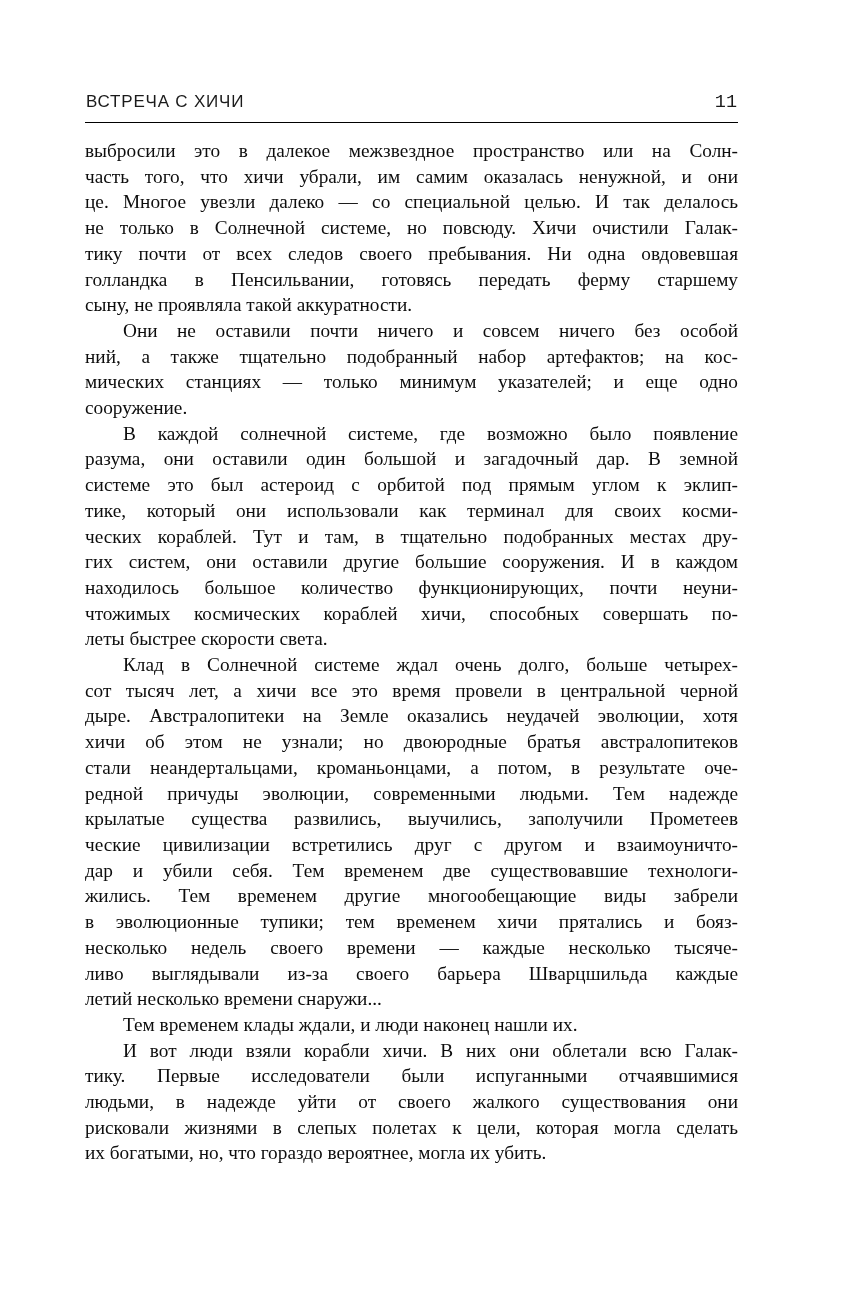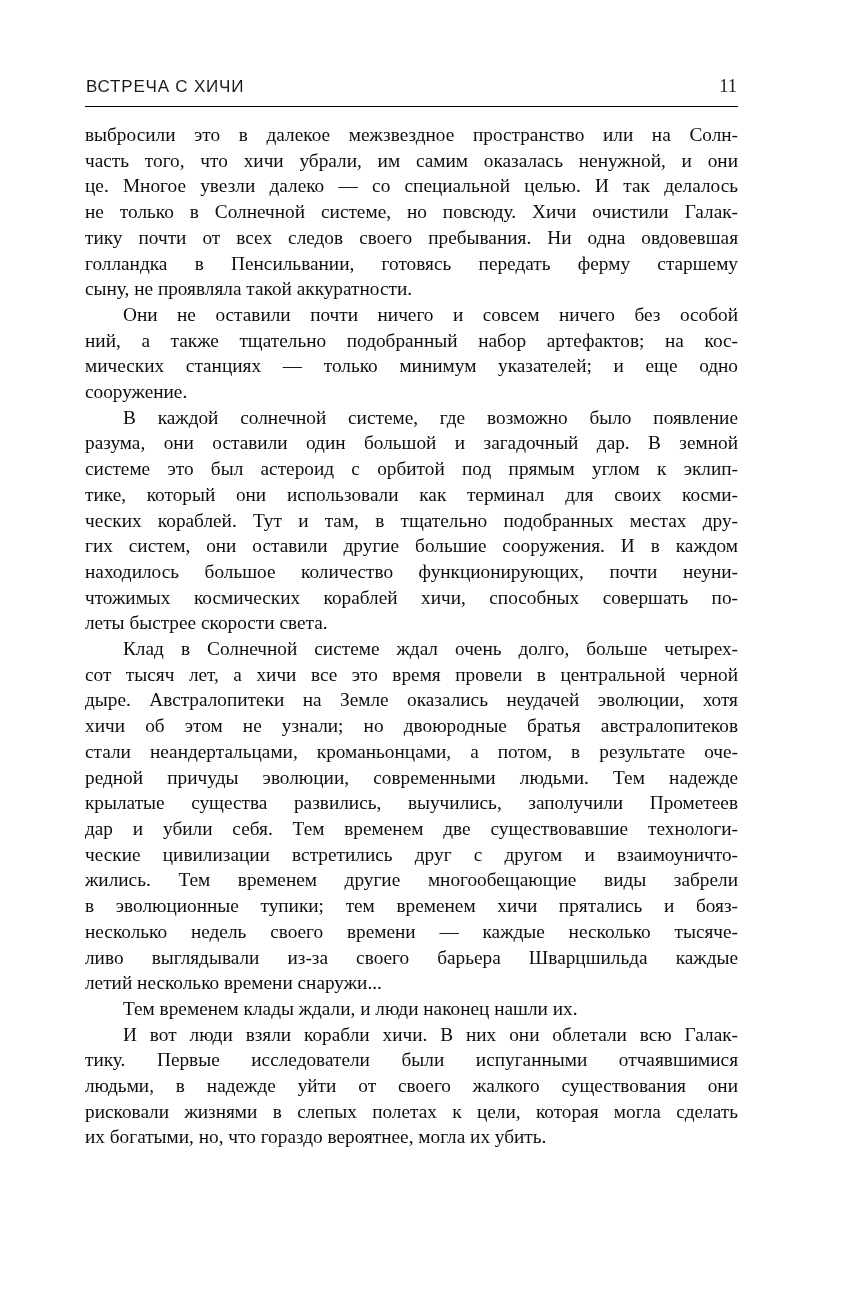"ВСТРЕЧА С ХИЧИ" .content { top: 76px -> 92px }
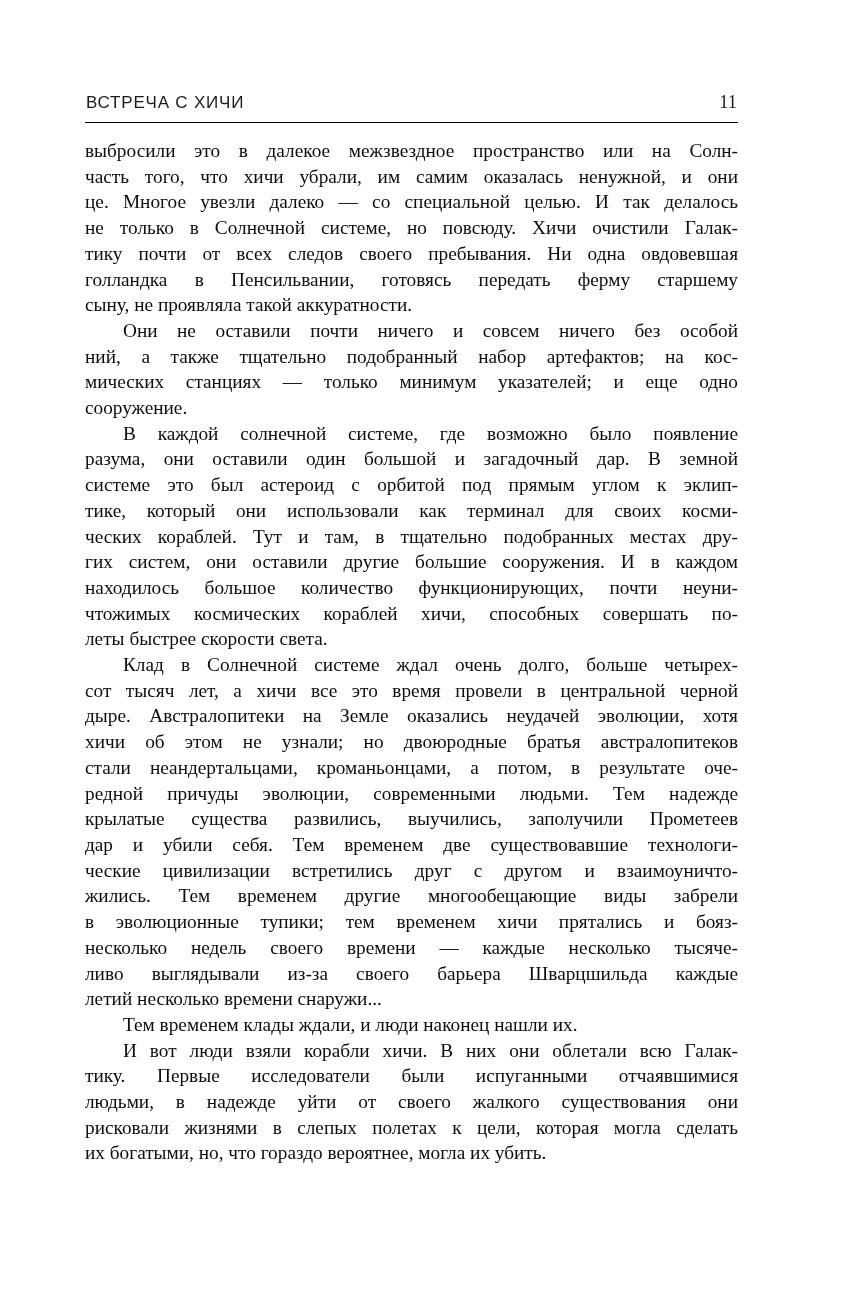"11" .running-header .pageno { font-family: Liberation Serif, serif -> Liberation Mono, monospace }
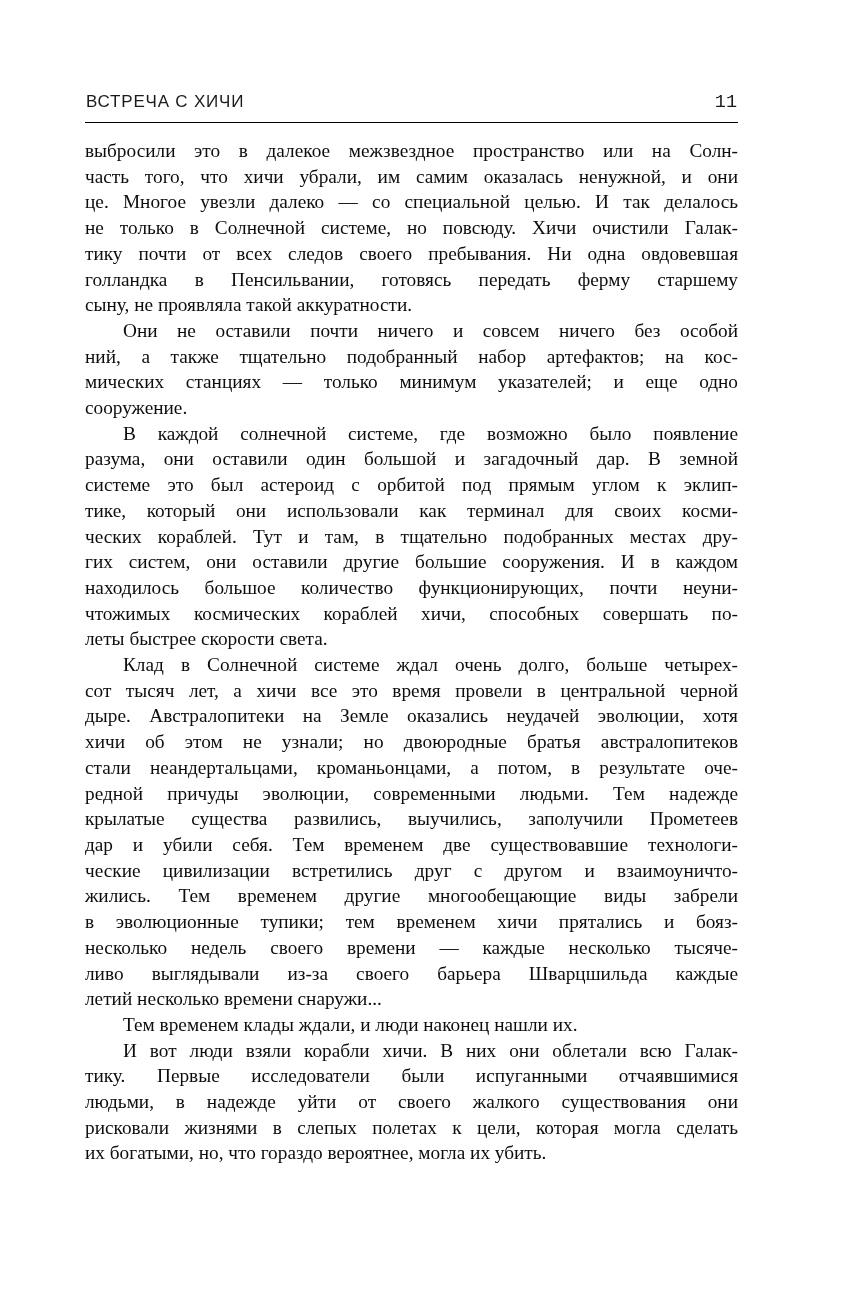"дар и убили себя. Тем" div.line { order: before "ческие цивилизации встретились друг с" -> after "ческие цивилизации встретились друг с" }
